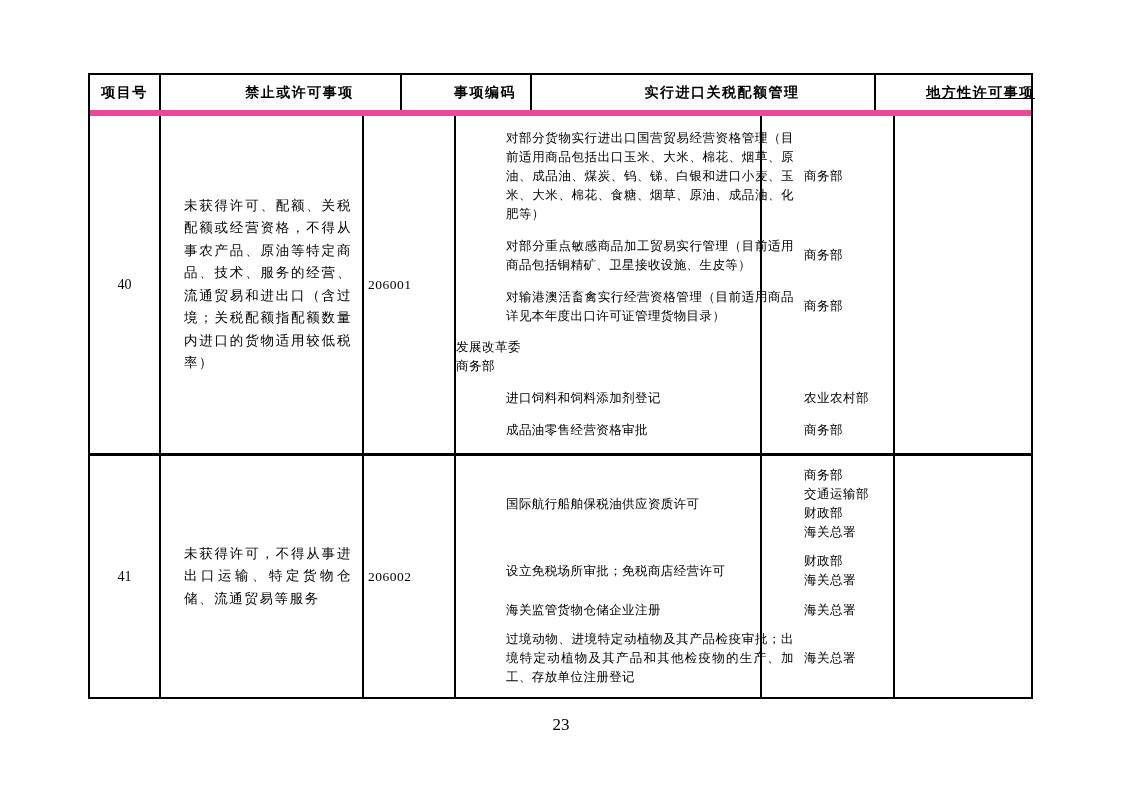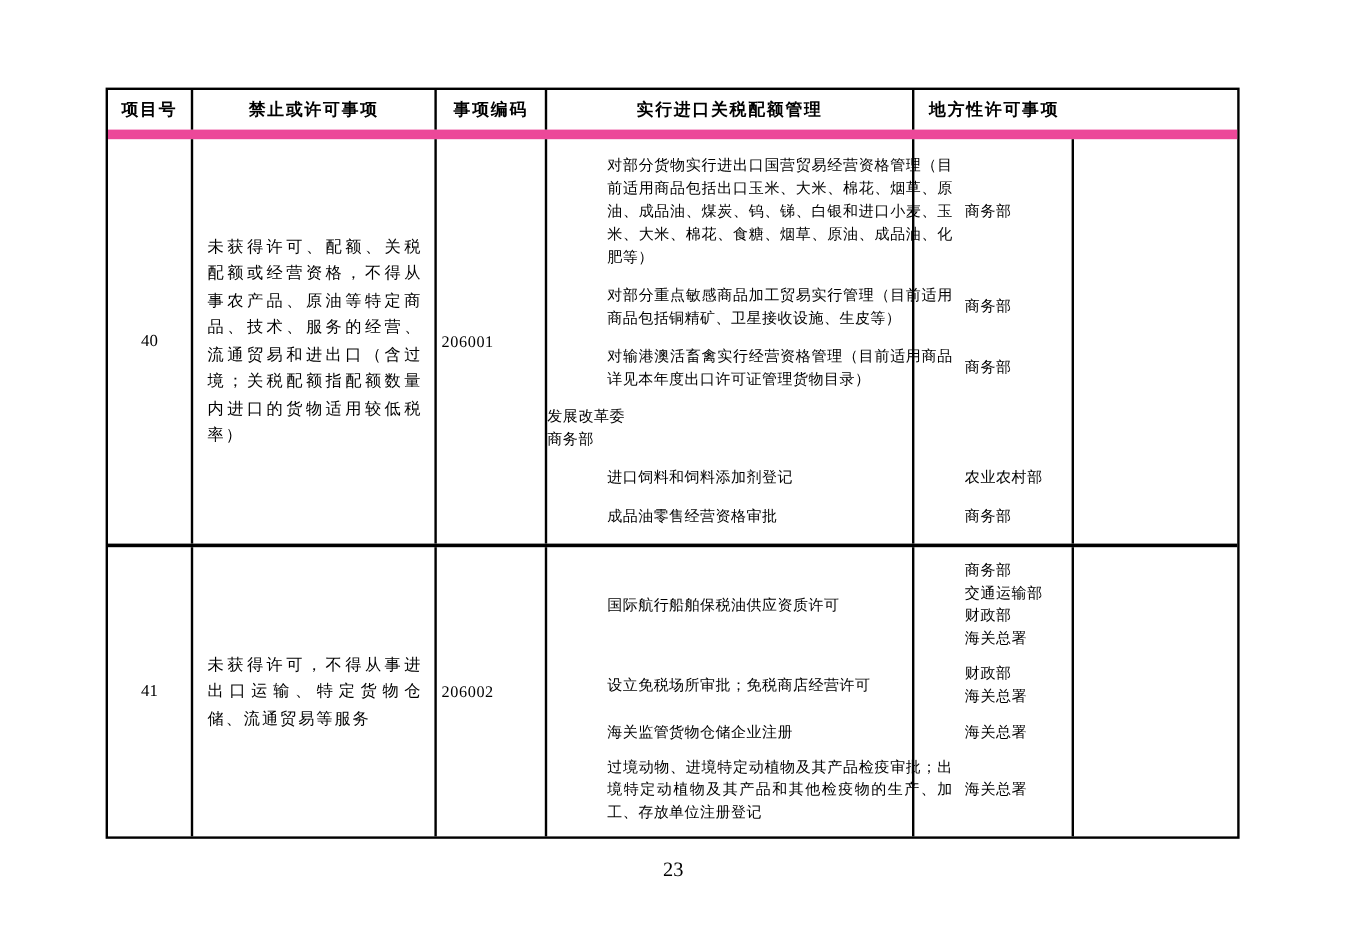"项目号" .thead { border-bottom: 8px solid #ec4899 -> 6px solid #ec4899; gap: none -> 38px }
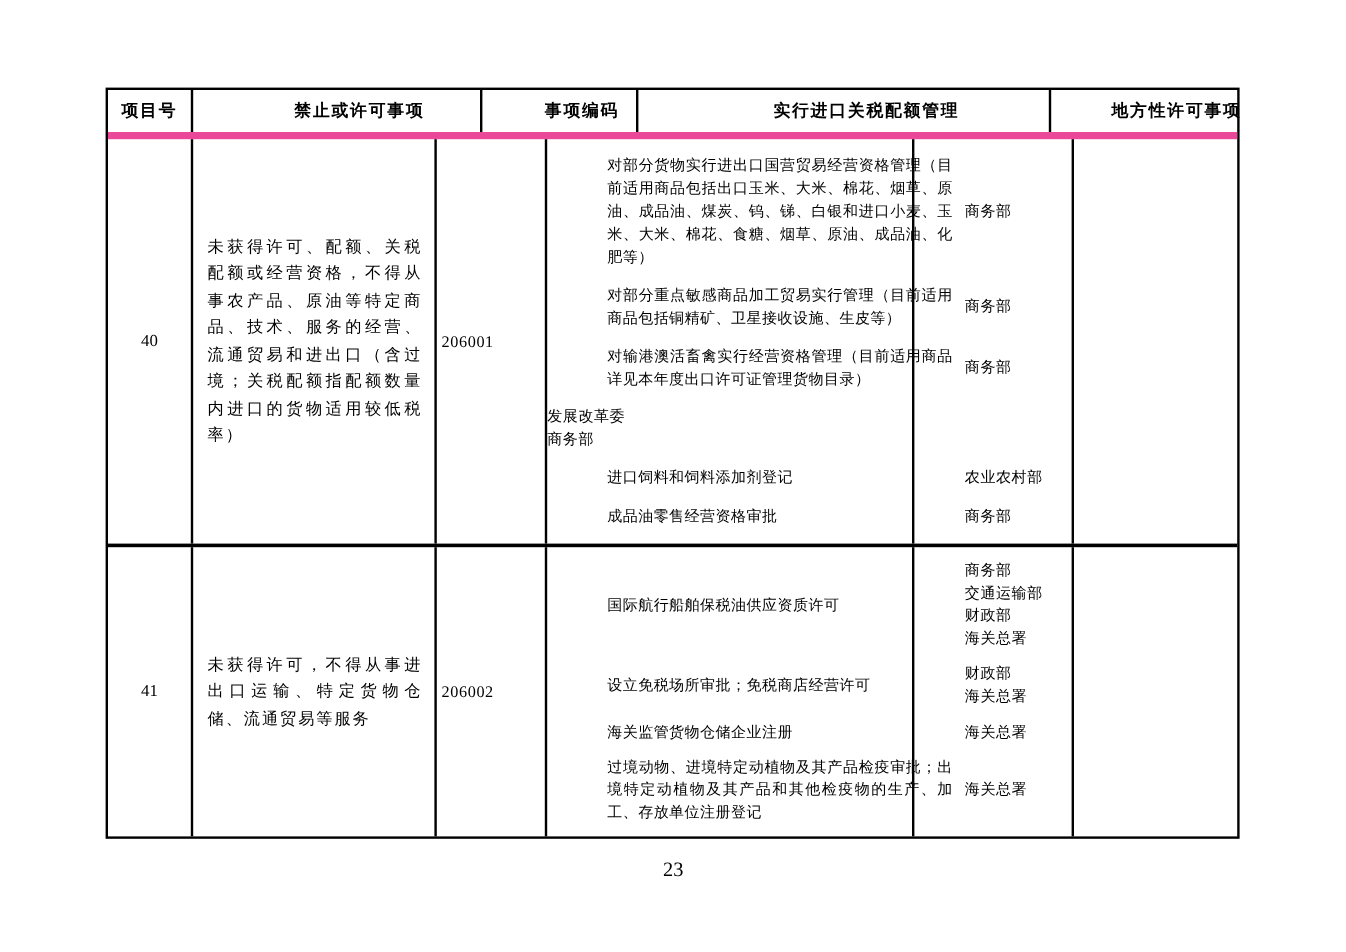"地方性许可事项" .th:last-child { text-decoration: none -> underline }
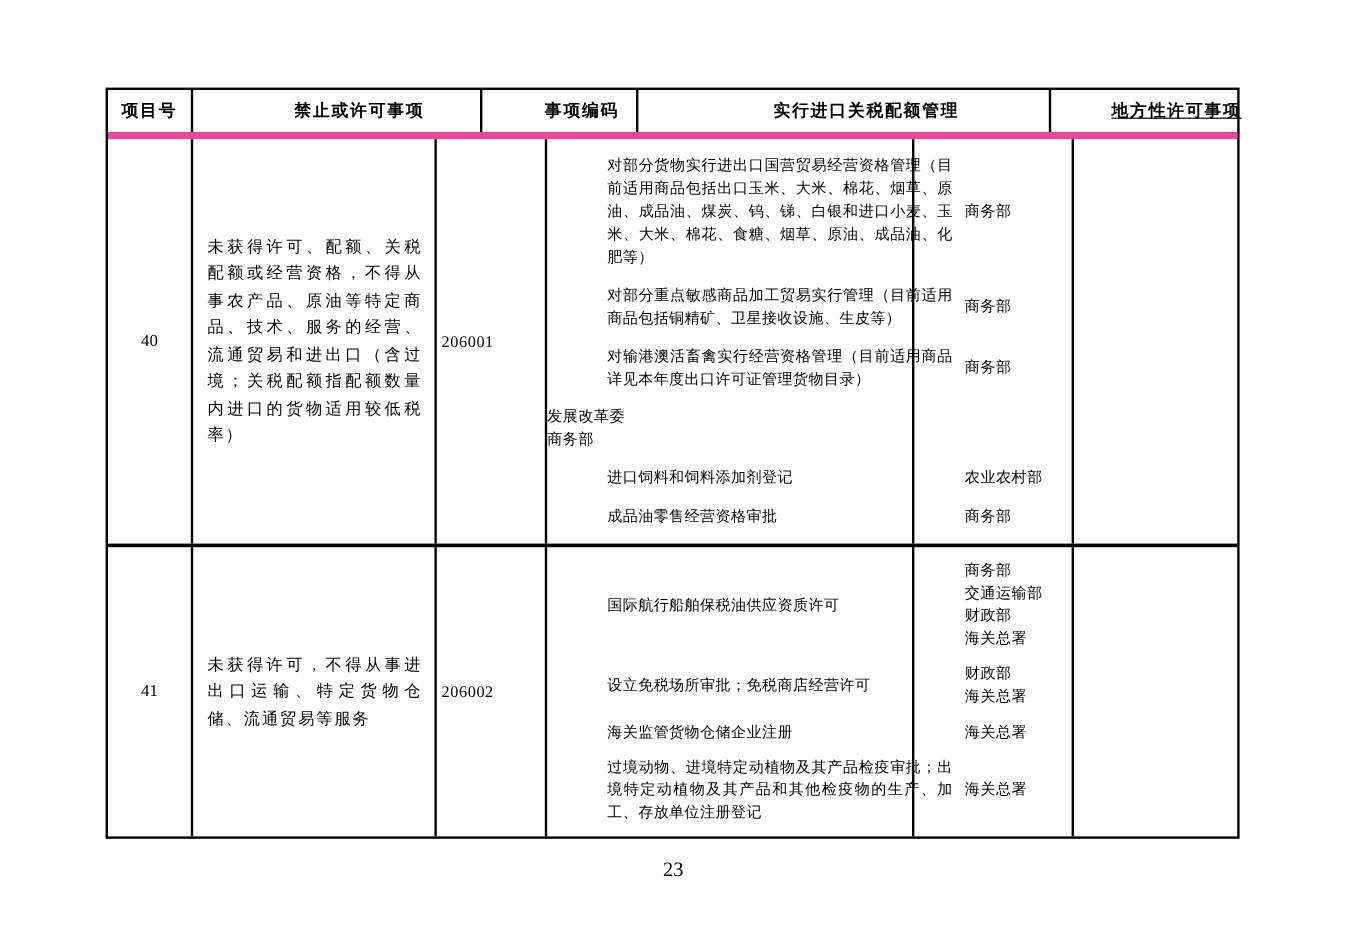"未获得许可、配额、关税配额或经营资格，不得从事农产品、原油等特定商品、技术、服务" .c-matter { padding: 0 10px 0 12px -> 0 10px 0 23px }
